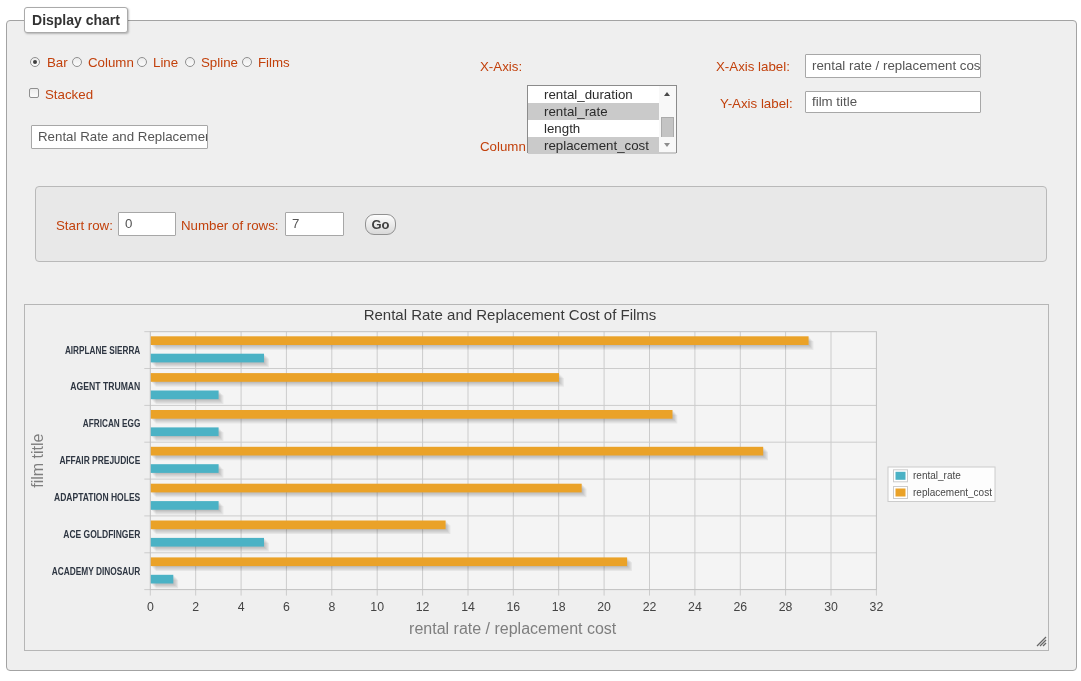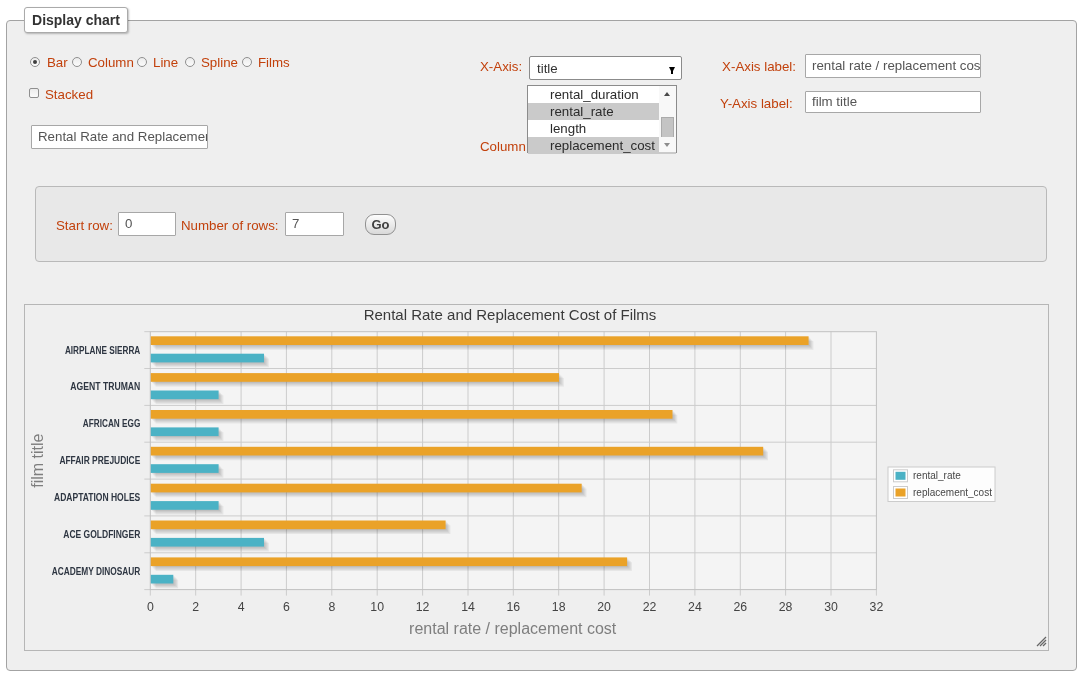"title" div.abs { html: <div>title<span></span></div> -> none }
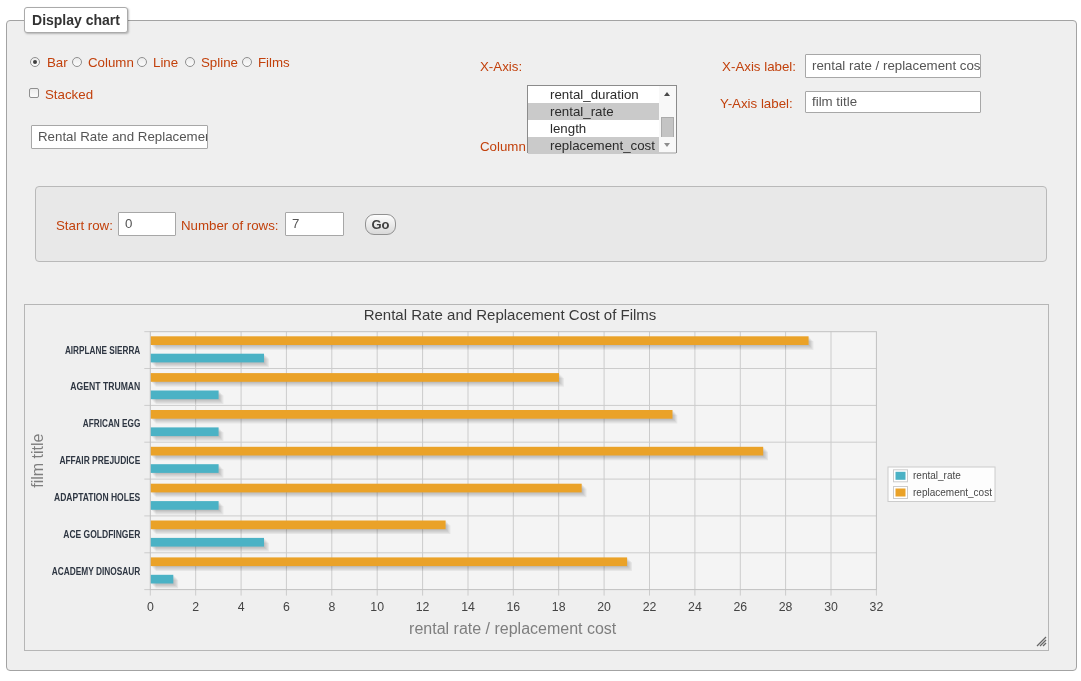"X-Axis label:" div.abs { text-align: right -> none }
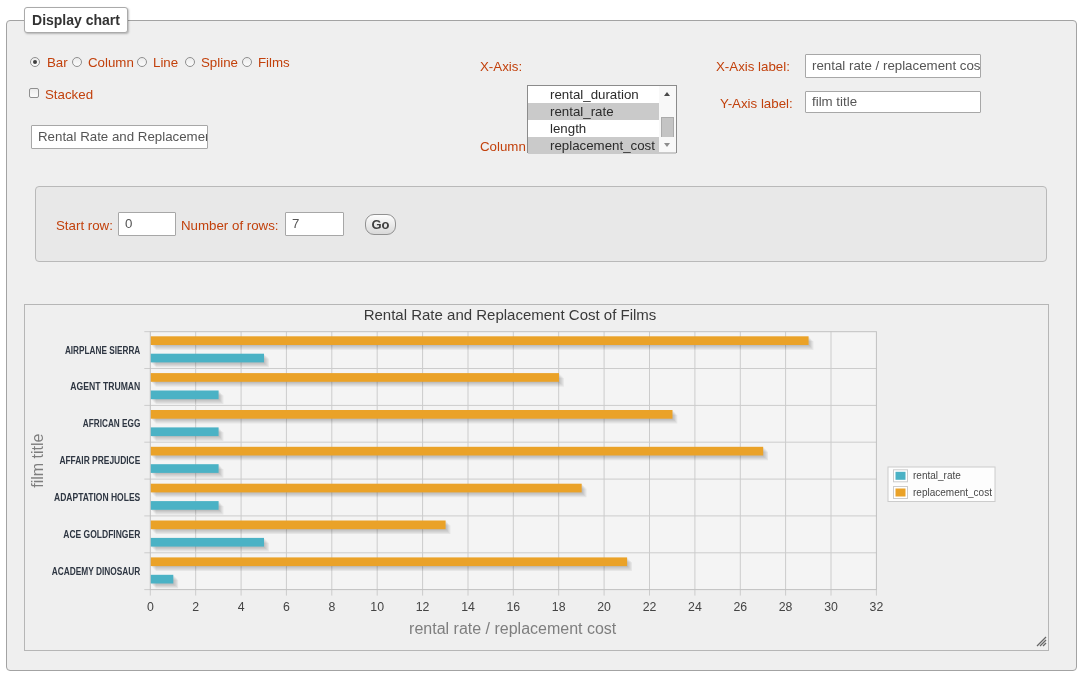"rental_duration" #series .opt { padding-left: 22px -> 16px }
